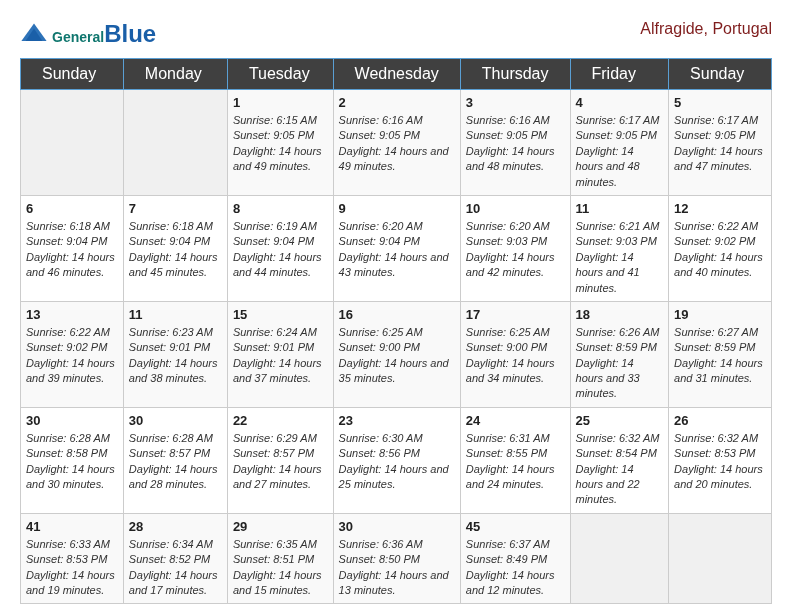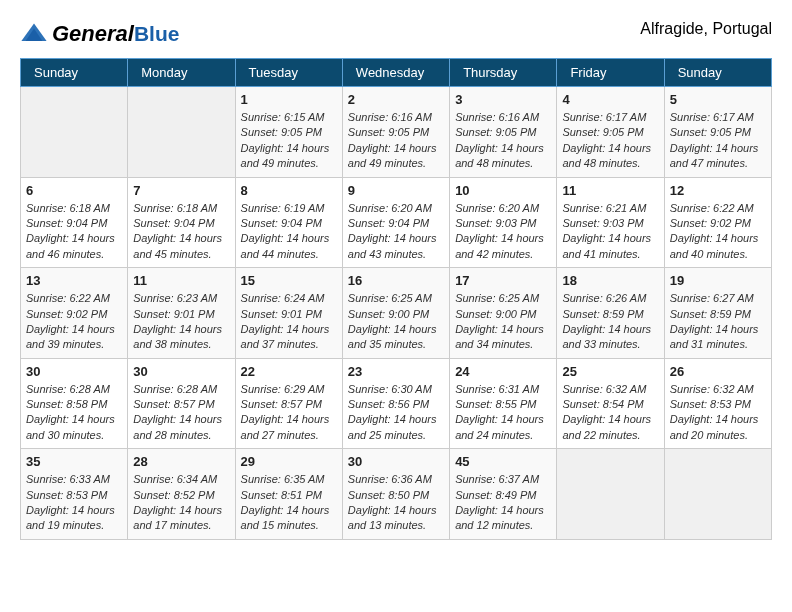"General" .logo-text-general { color: #000000 -> #0f766e; font-size: 22px -> 14px; font-style: italic -> none }
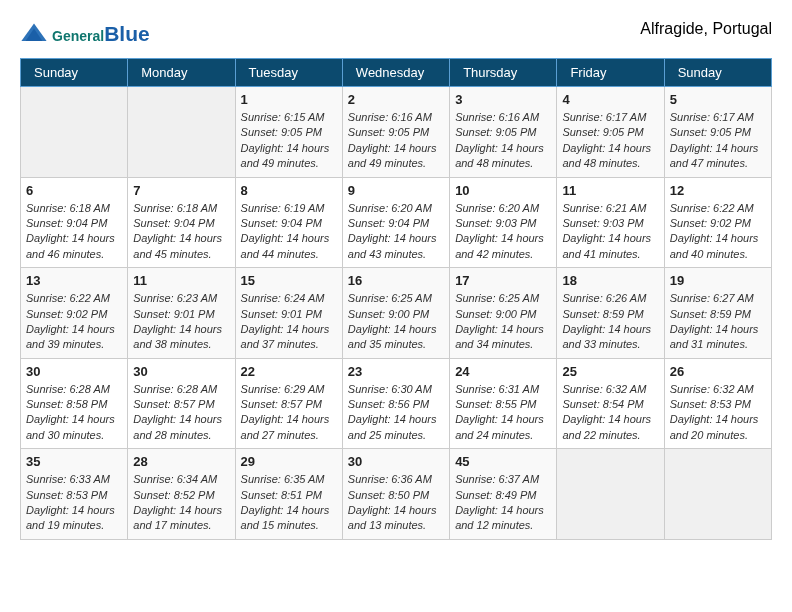"Blue" .logo-text-blue { font-size: 21px -> 24px }
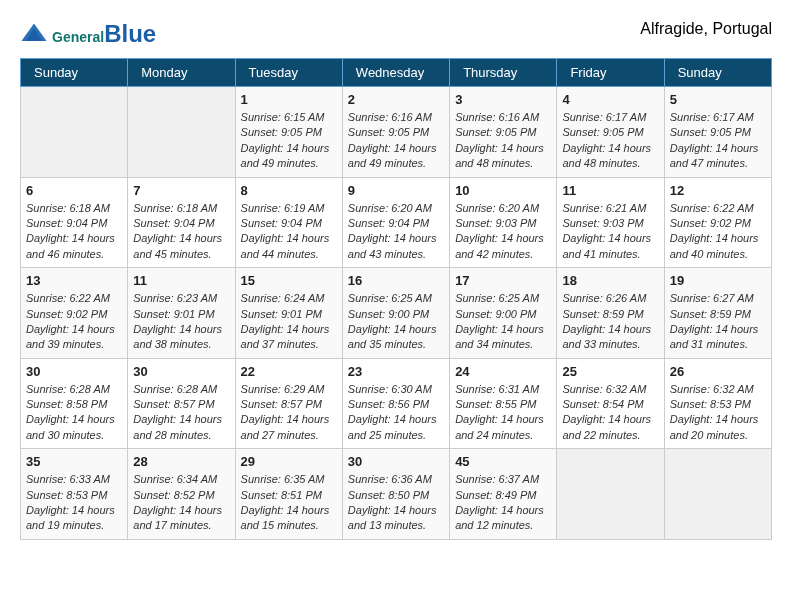"Alfragide, Portugal" .location-title { color: #000000 -> #7f1d1d }
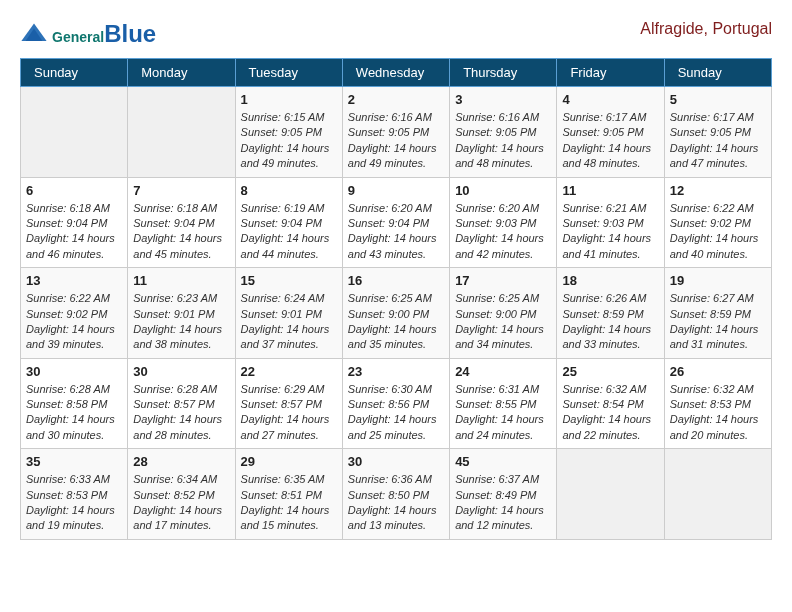"Sunday" thead tr th { background-color: #0c4a6e -> #404040; font-size: 13px -> 16px; padding: 6px 13px -> 6px 21px }
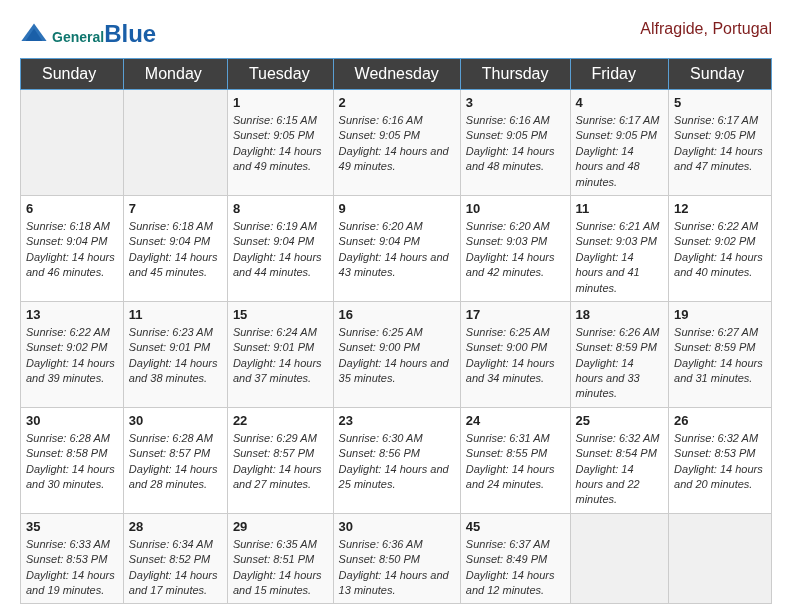"35" span.day-num { text: 35 -> 41 }
